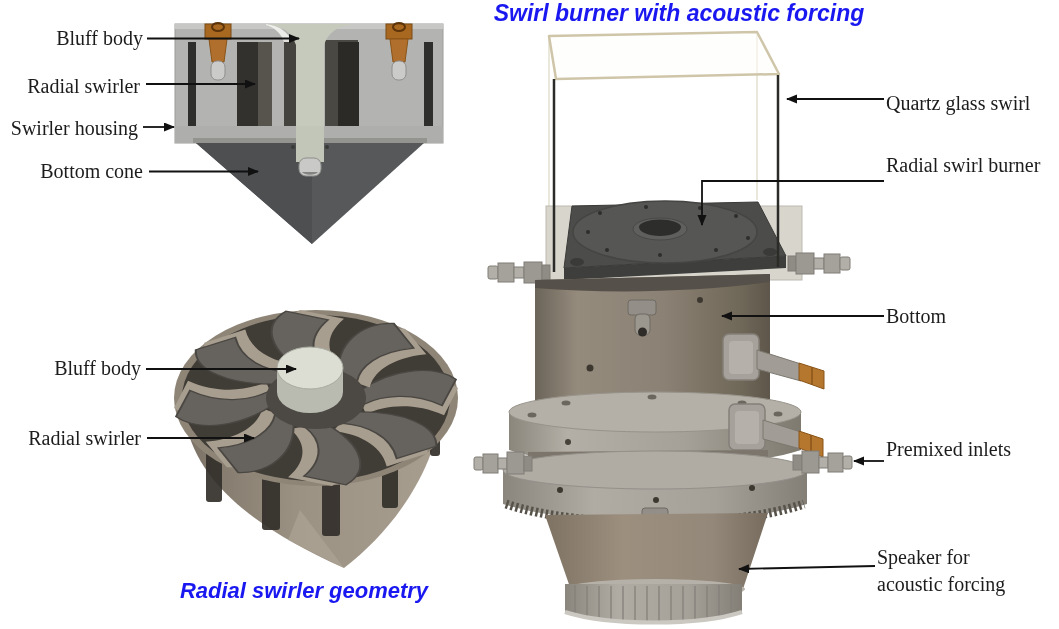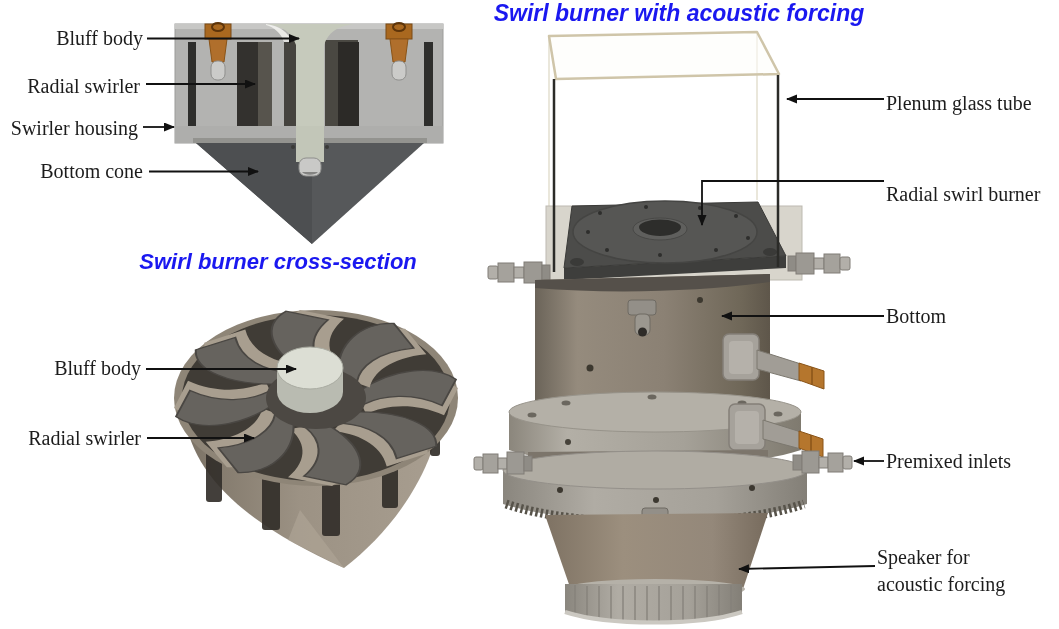"Plenum glass tube" div.lbl { text: Plenum glass tube -> Quartz glass swirl }
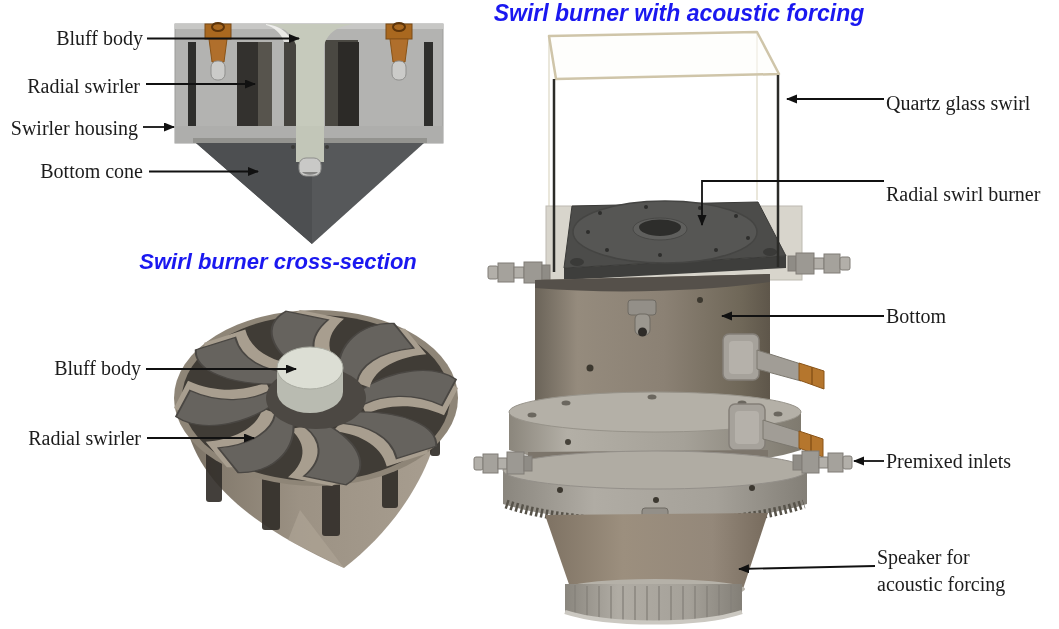"Radial swirl burner" div.lbl { top: 183px -> 154px }
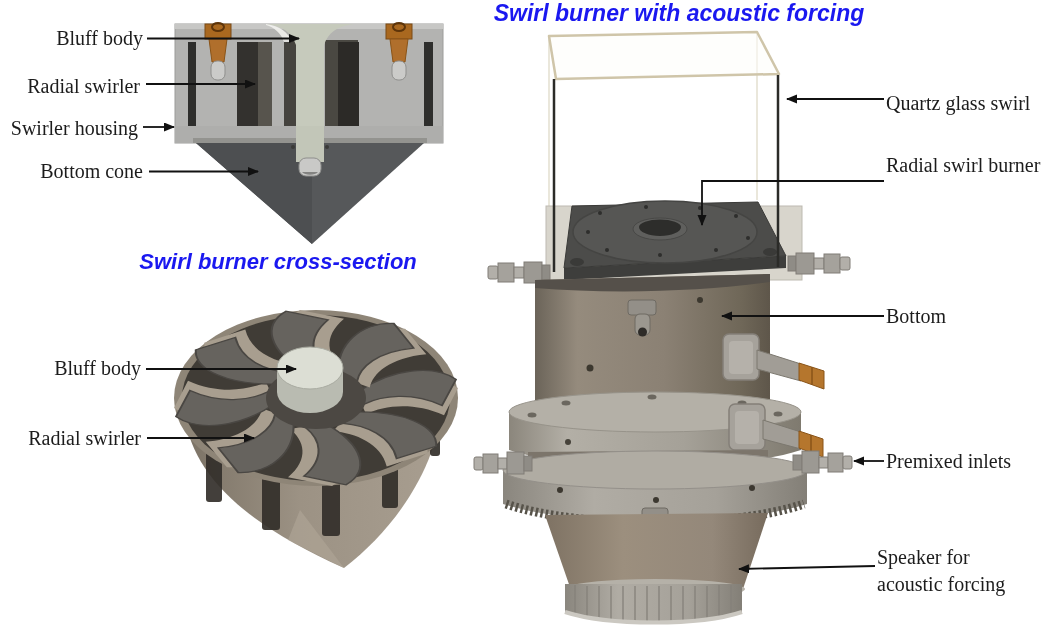"Swirl burner cross-section" div.caption { html: <div>Swirl burner cross-section</div> -> none }
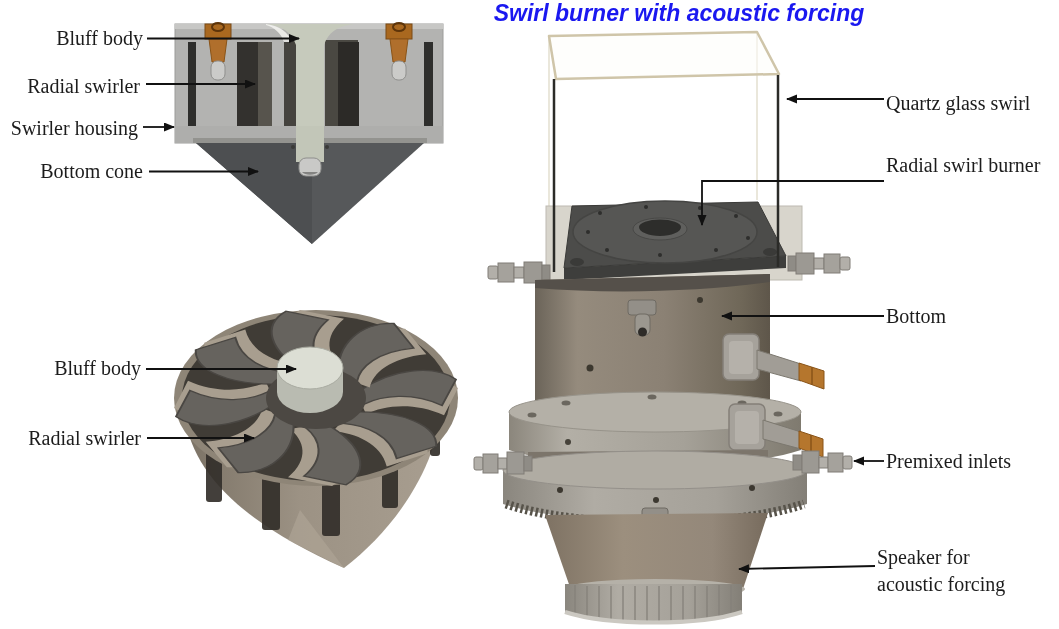"Premixed inlets" div.lbl { top: 450px -> 438px }
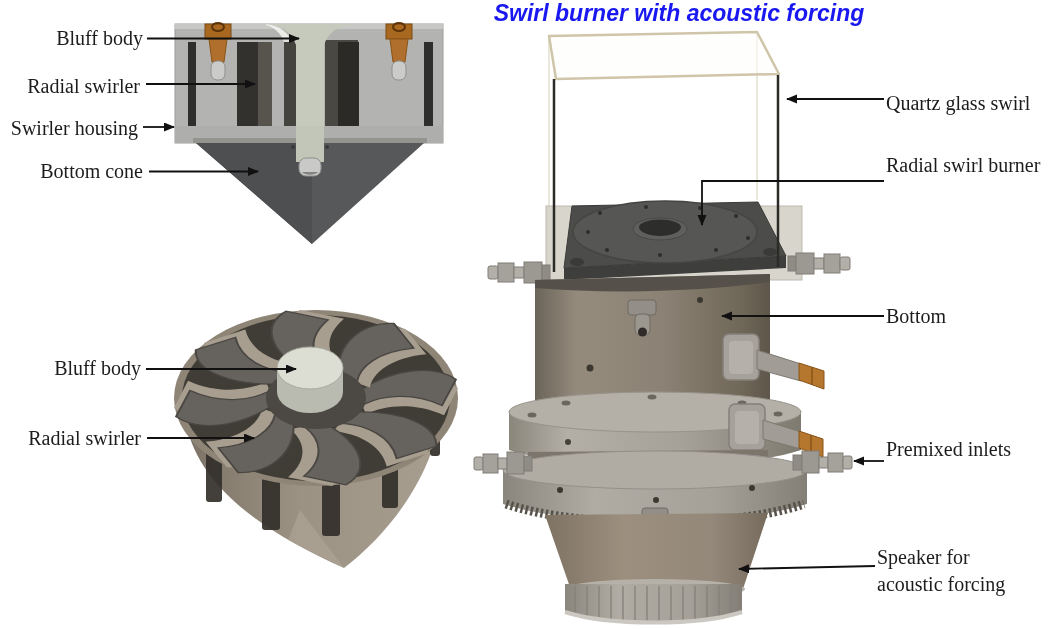"Radial swirler geometry" div.caption { html: none -> <div>Radial swirler geometry</div> }
